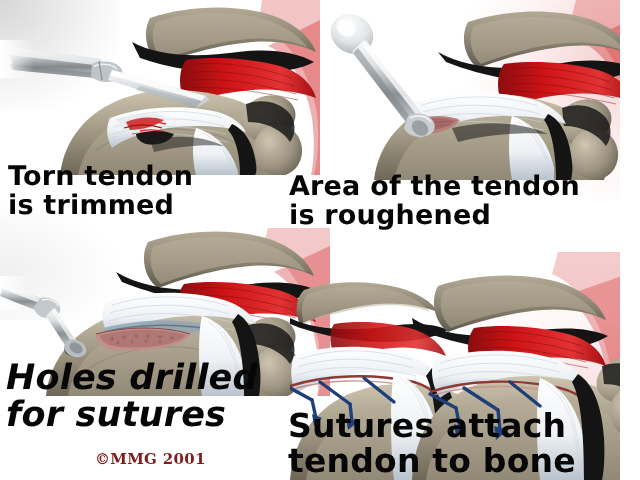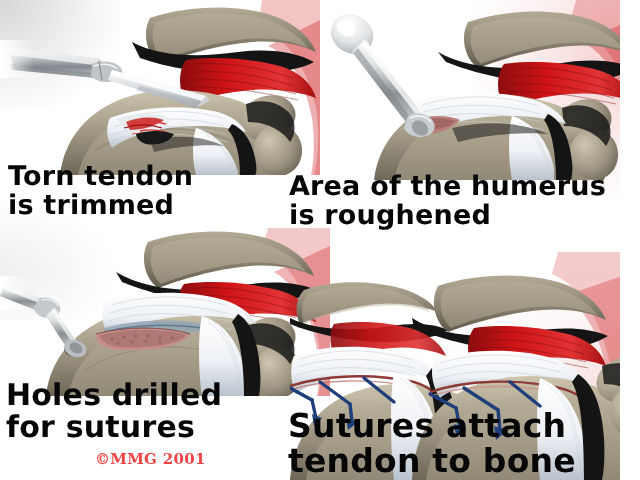"Area of the humerus" div.caption { text: humerus -> tendon }
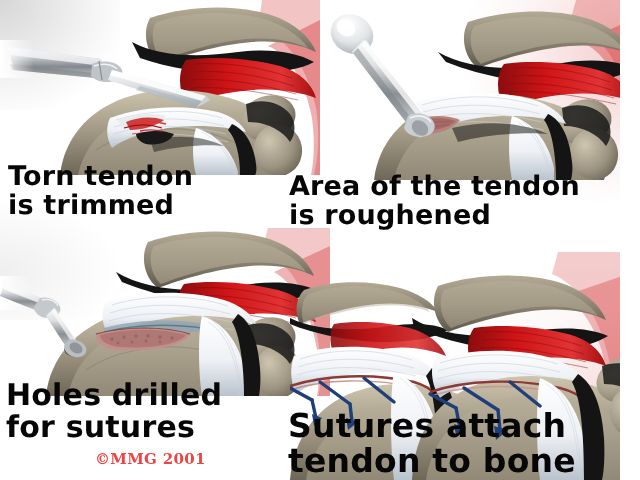"Holes drilled" #cap3 { font-size: 30px -> 35px; font-style: none -> italic; top: 380px -> 360px }
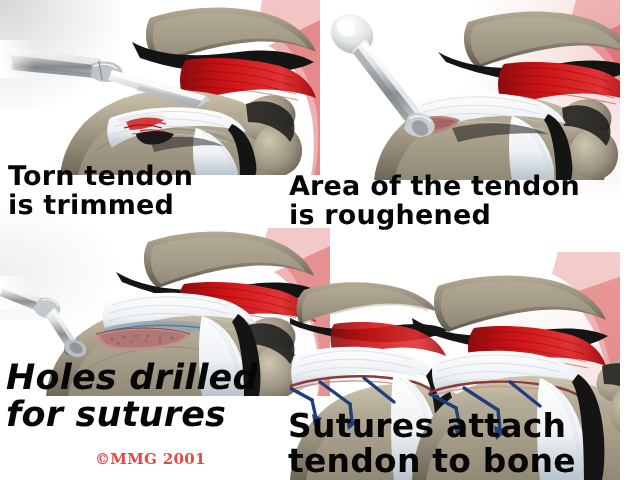"©MMG 2001" #copyright { color: #ef4444 -> #7f1d1d }
